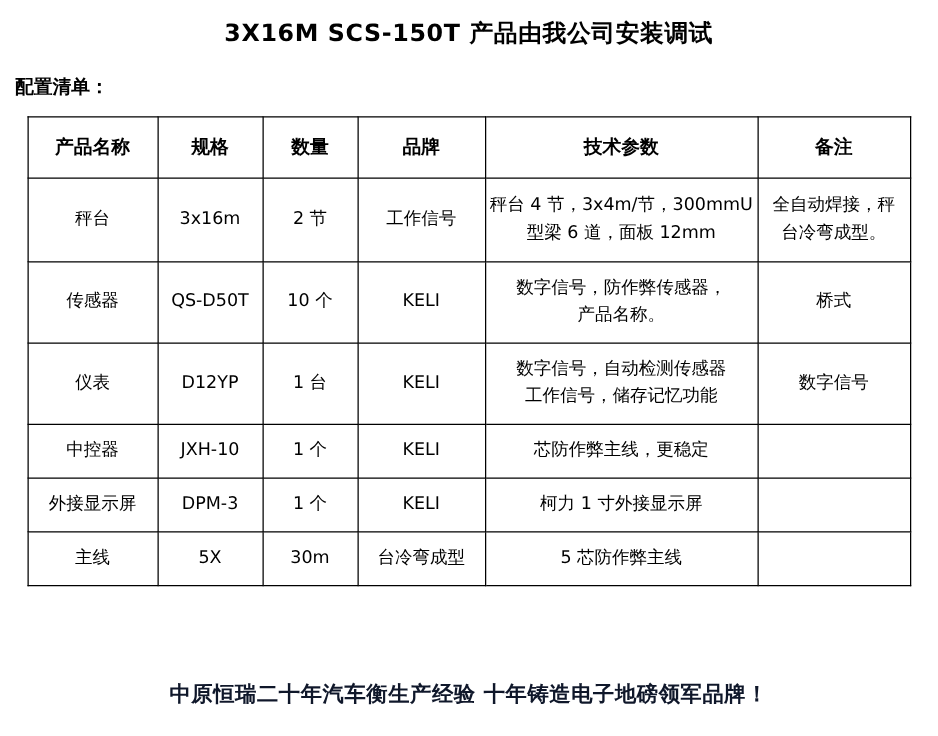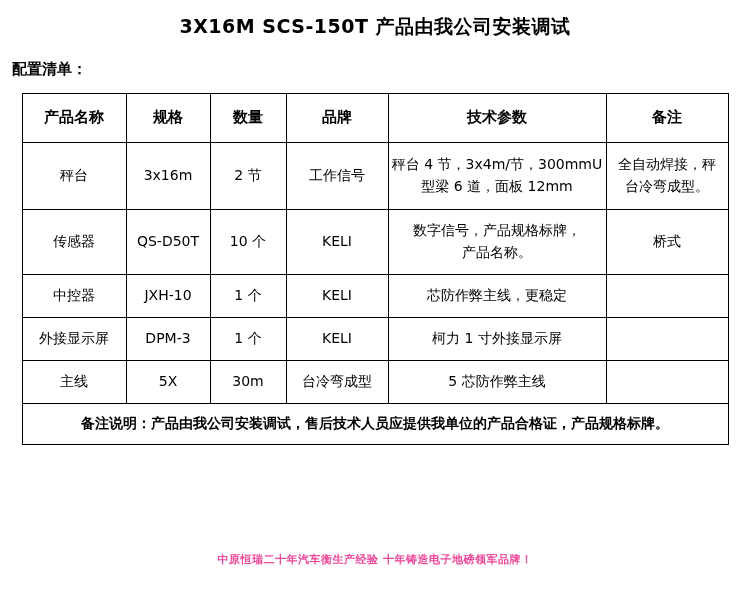"数字信号，产品规格标牌，" span { text: 产品规格标牌 -> 防作弊传感器 }
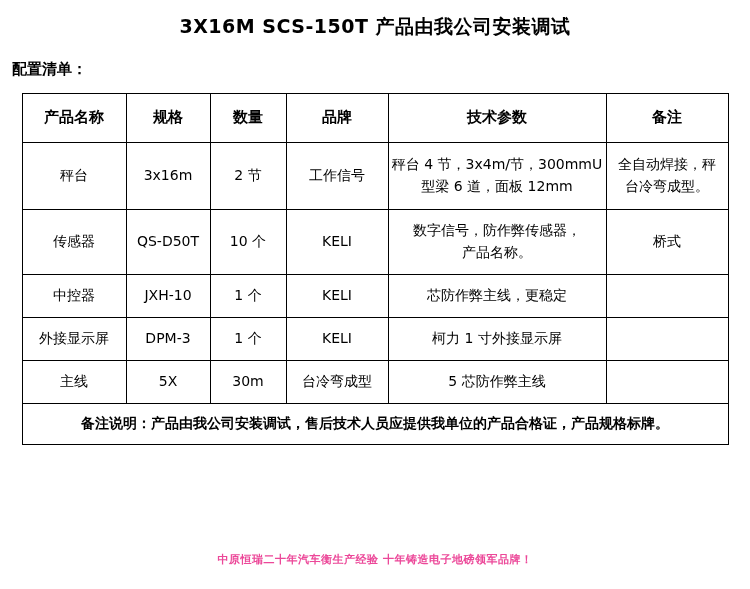"仪表" tr { html: none -> <tr> <td>仪表</td> <td>D12YP</td> <td>1 台</td> <td>KELI</td> <td> <span>数字信号，自动检测传感器</span> <span>工作信号，储存记忆功能</span> </td> <td>数字信号</td> </tr> }
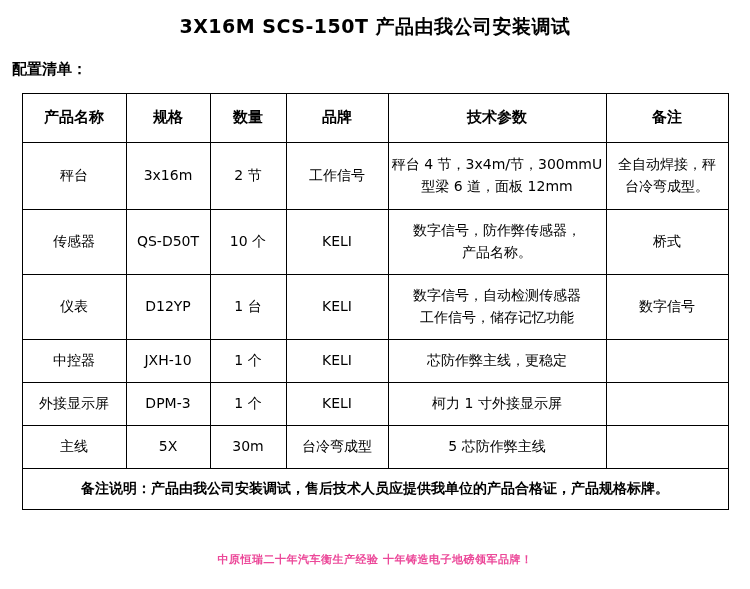"备注说明：产品由我公司安装调试，售后技术人员应提供我单位的产品合格证，产品规格标" tr.note-row { html: <tr> <td>备注说明：产品由我公司安装调试，售后技术人员应提供我单位的产品合格证，产品规格标牌。</td> </tr> -> none }
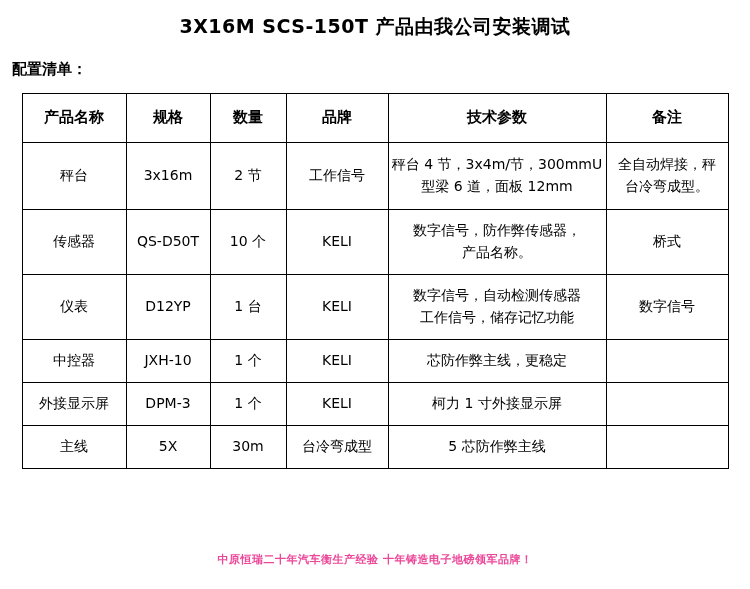"中原恒瑞二十年汽车衡生产经验 十年铸造电子地磅领军品牌！" .footer { color: #ec4899 -> #0f172a; font-size: 11px -> 17px }
